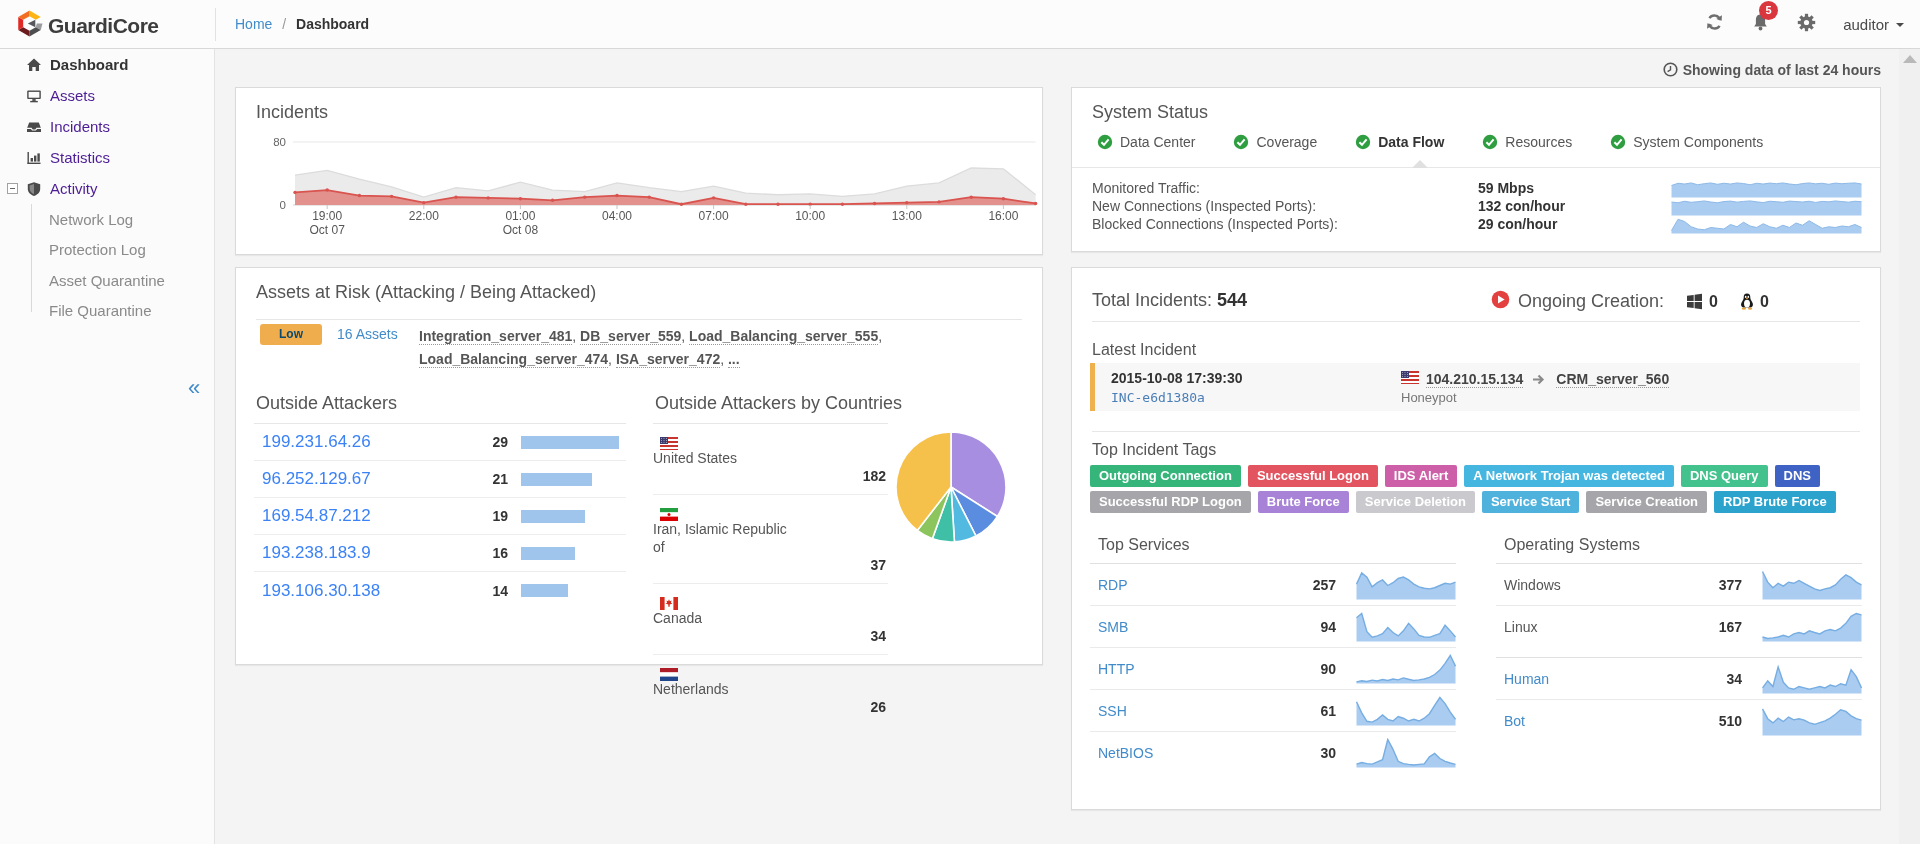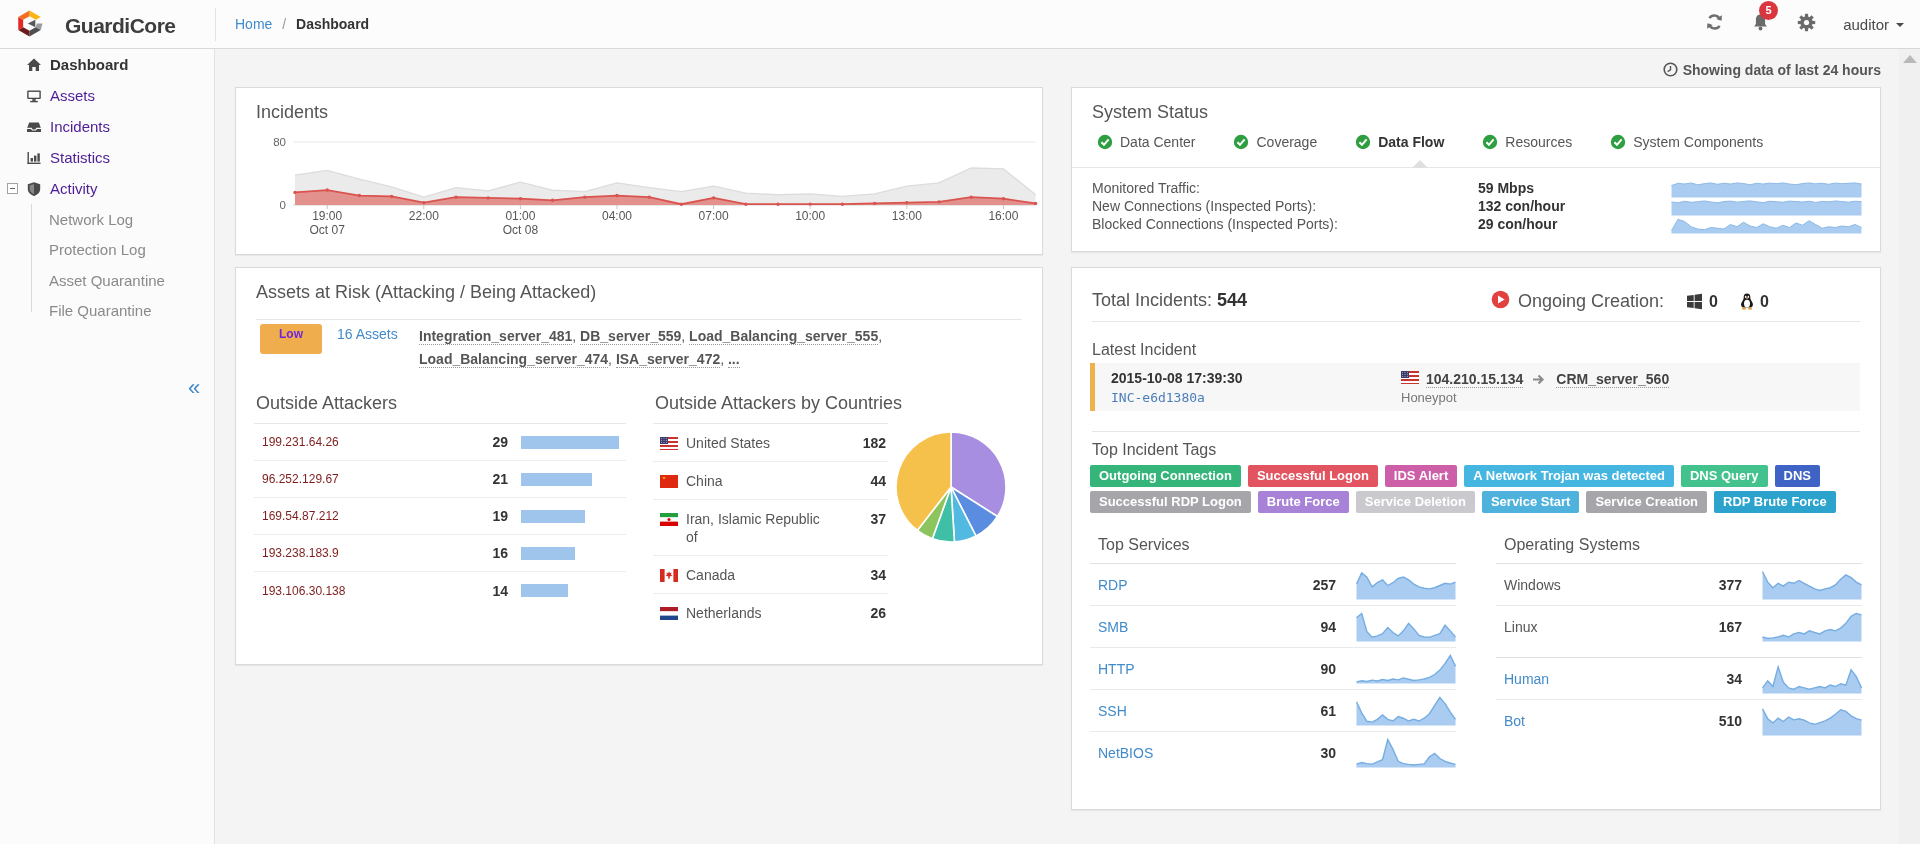"GuardiCore" .brand-text { margin-left: 22px -> 5px }
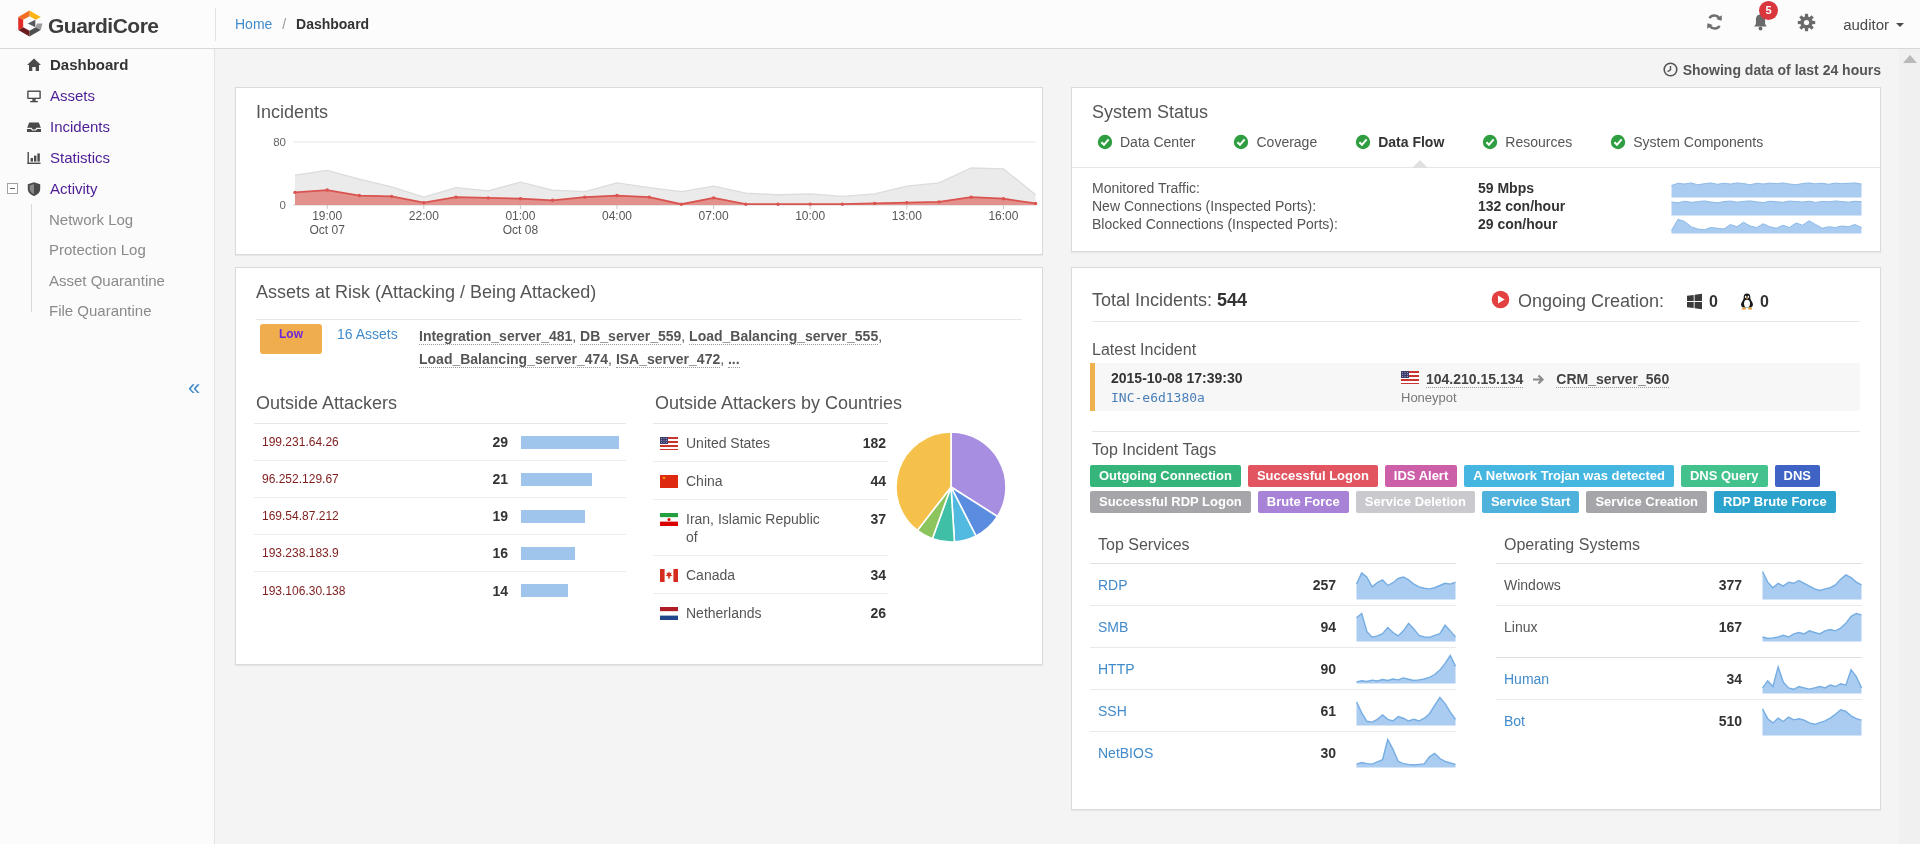"Low" .low-badge { color: #6d28d9 -> #0c4a6e; height: 30px -> 21px }
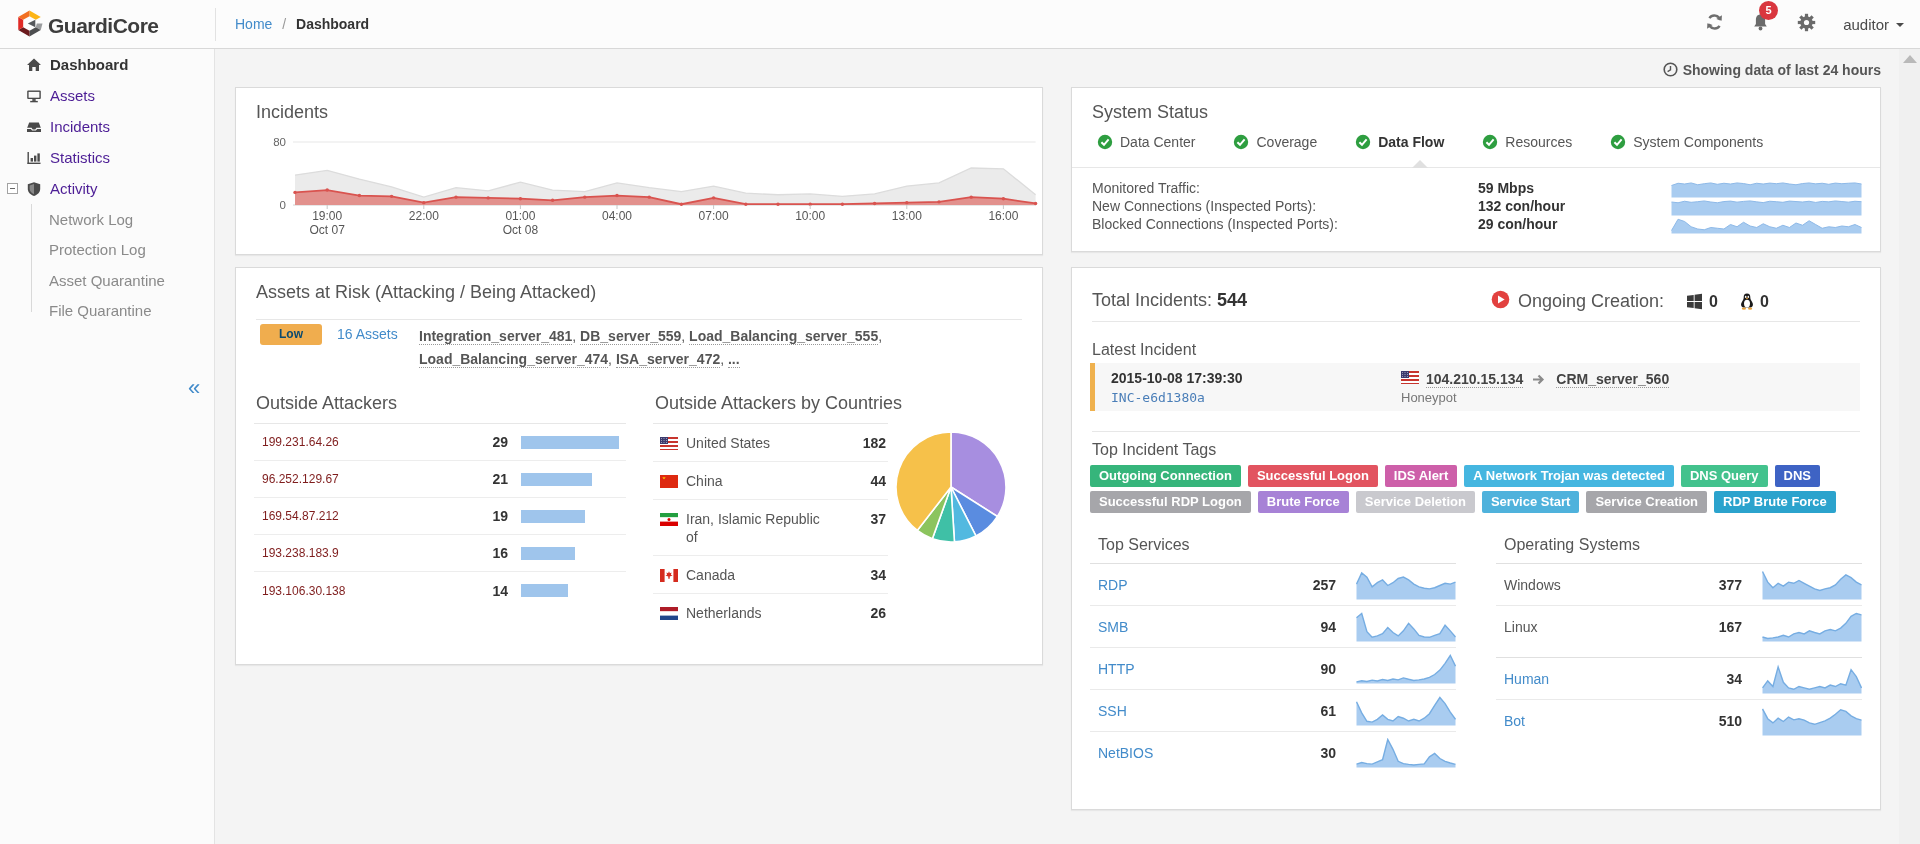"199.231.64.26" .att-ip { color: #7f1d1d -> #3b82f6; font-size: 12px -> 17px }
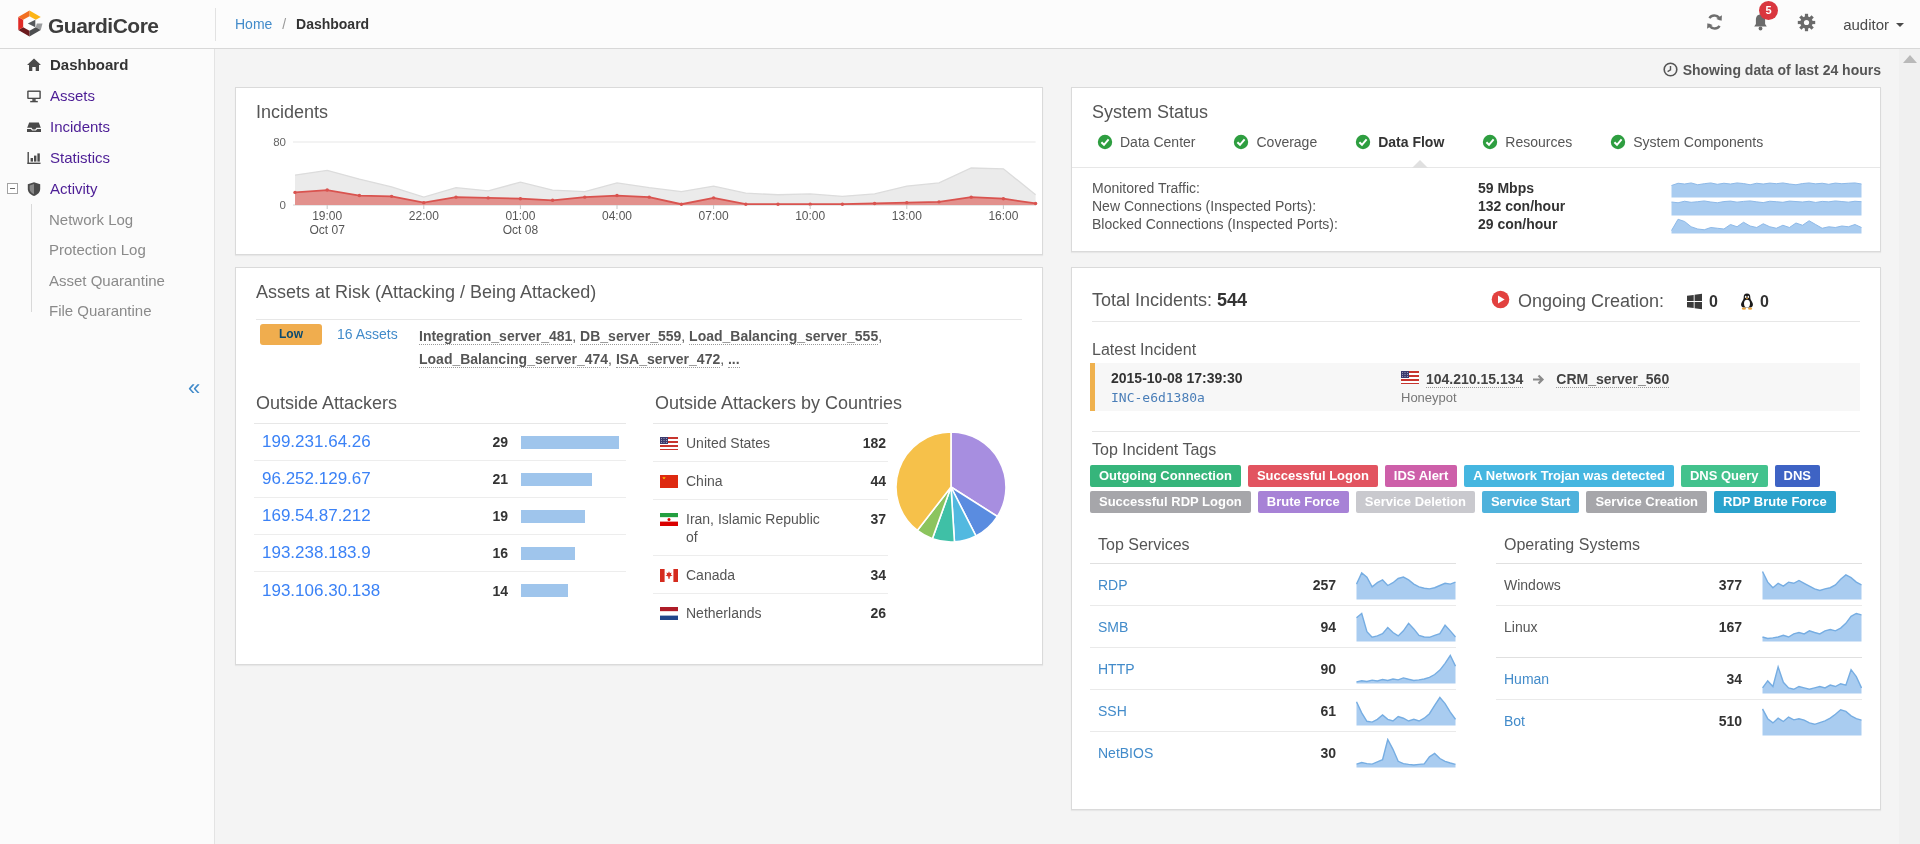"United States" .cty-row { flex-direction: none -> column }
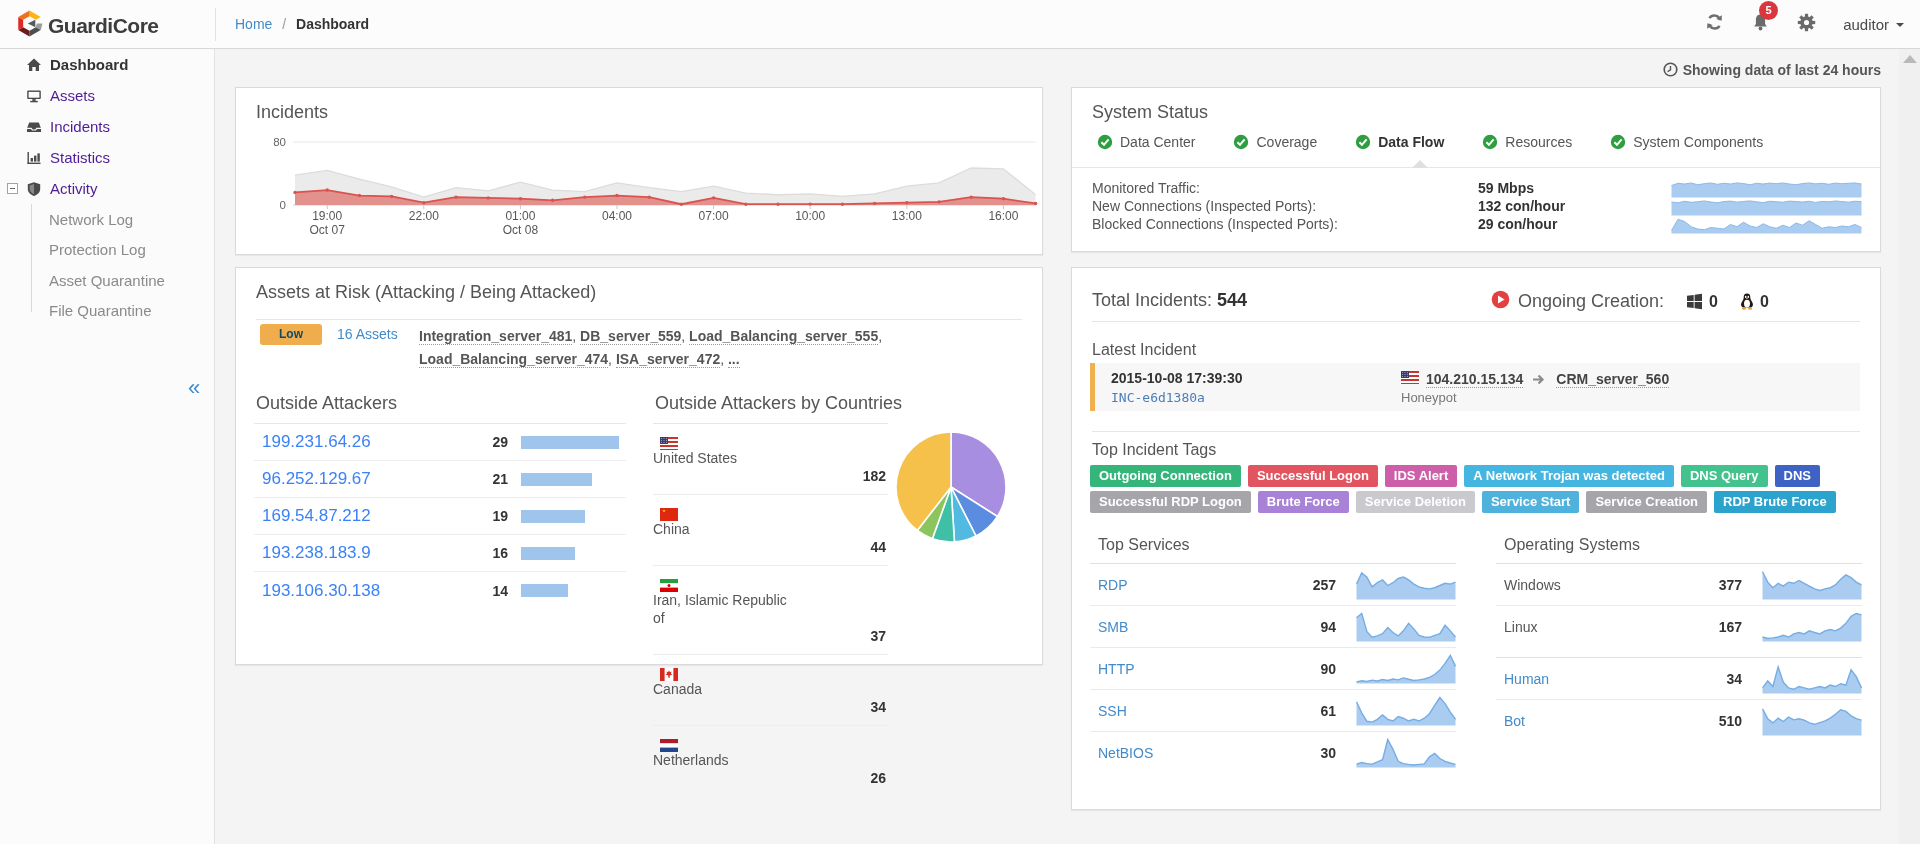"China" div.cty-row { html: <div> <span><svg> <rect></rect> <path></path> </svg></span> <span>China</span> <span>44</span> </div> -> none }
